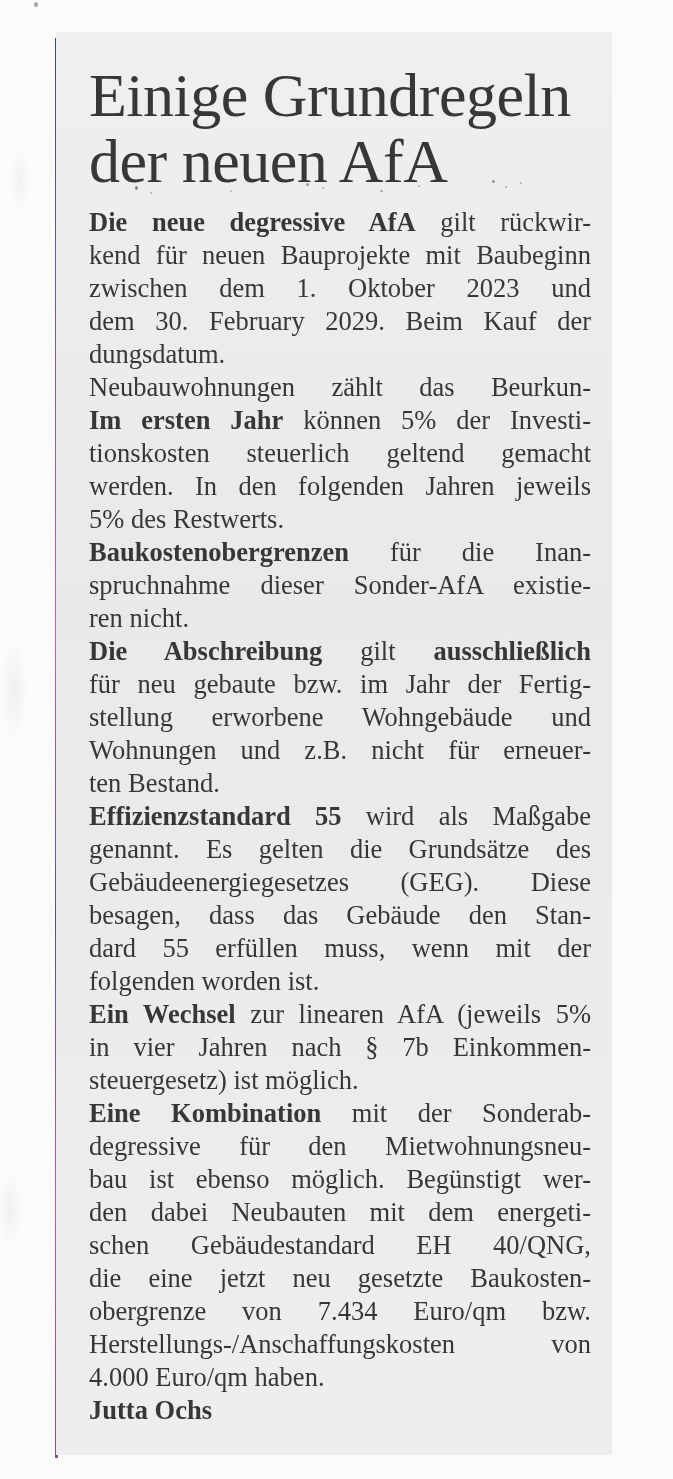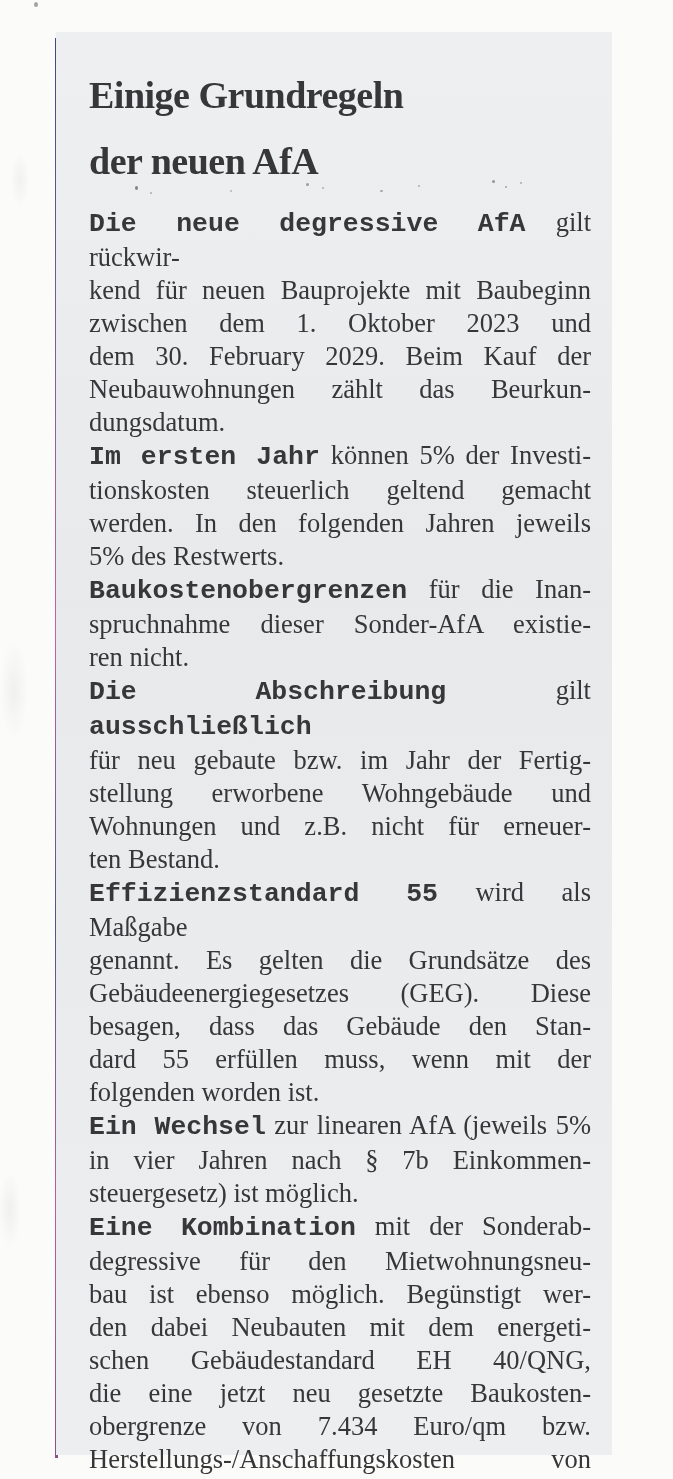"Einige Grundregeln" .title { font-size: 38px -> 62px; font-weight: bold -> normal }
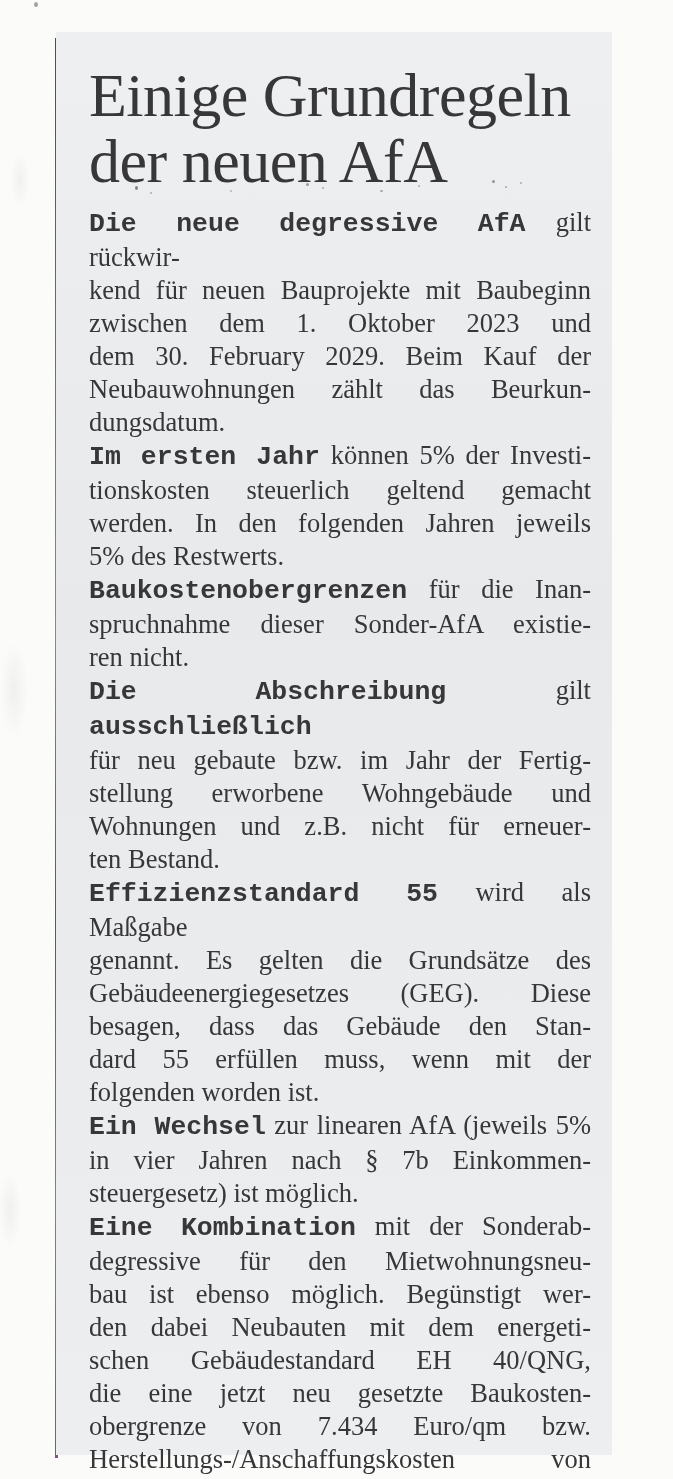"Die neue degressive AfA" .b { font-family: Liberation Mono, monospace -> none }
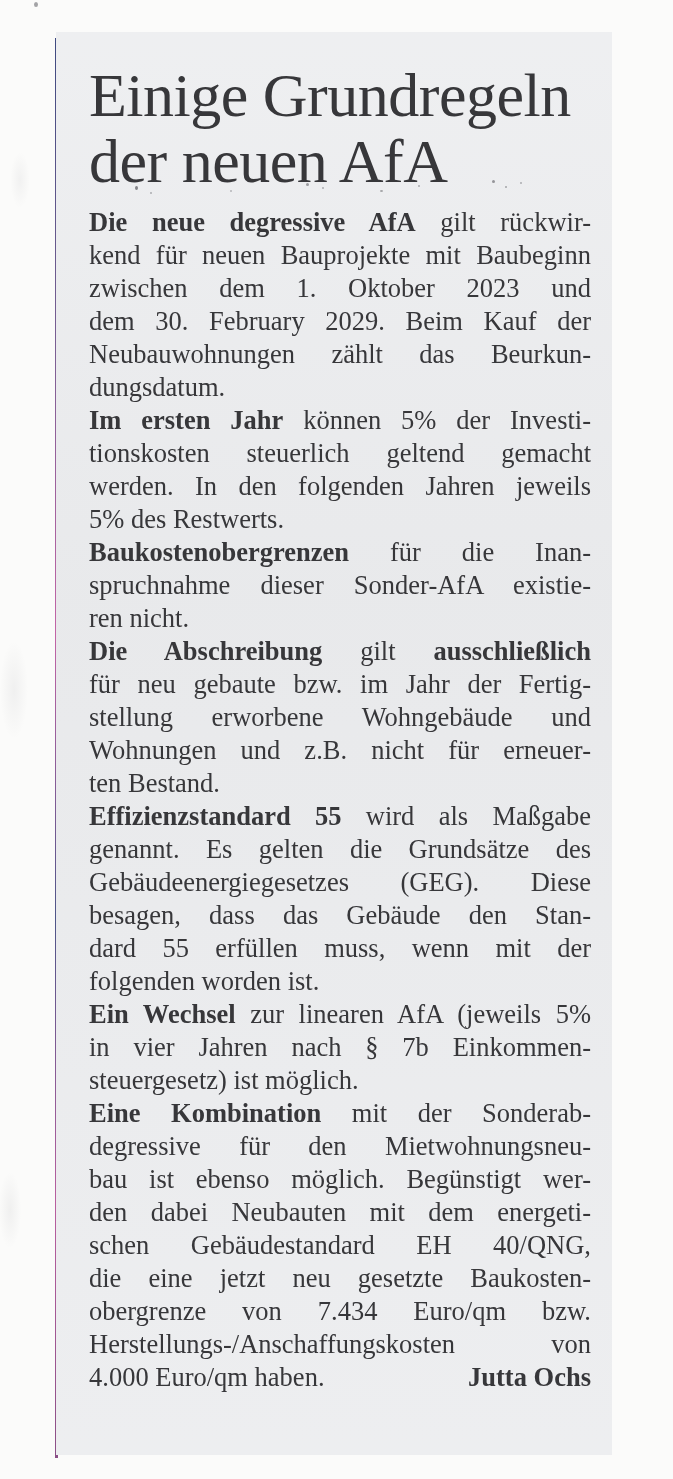"Neubauwohnungen zählt das Beurkun-" div.line { order: before "dungsdatum." -> after "dungsdatum." }
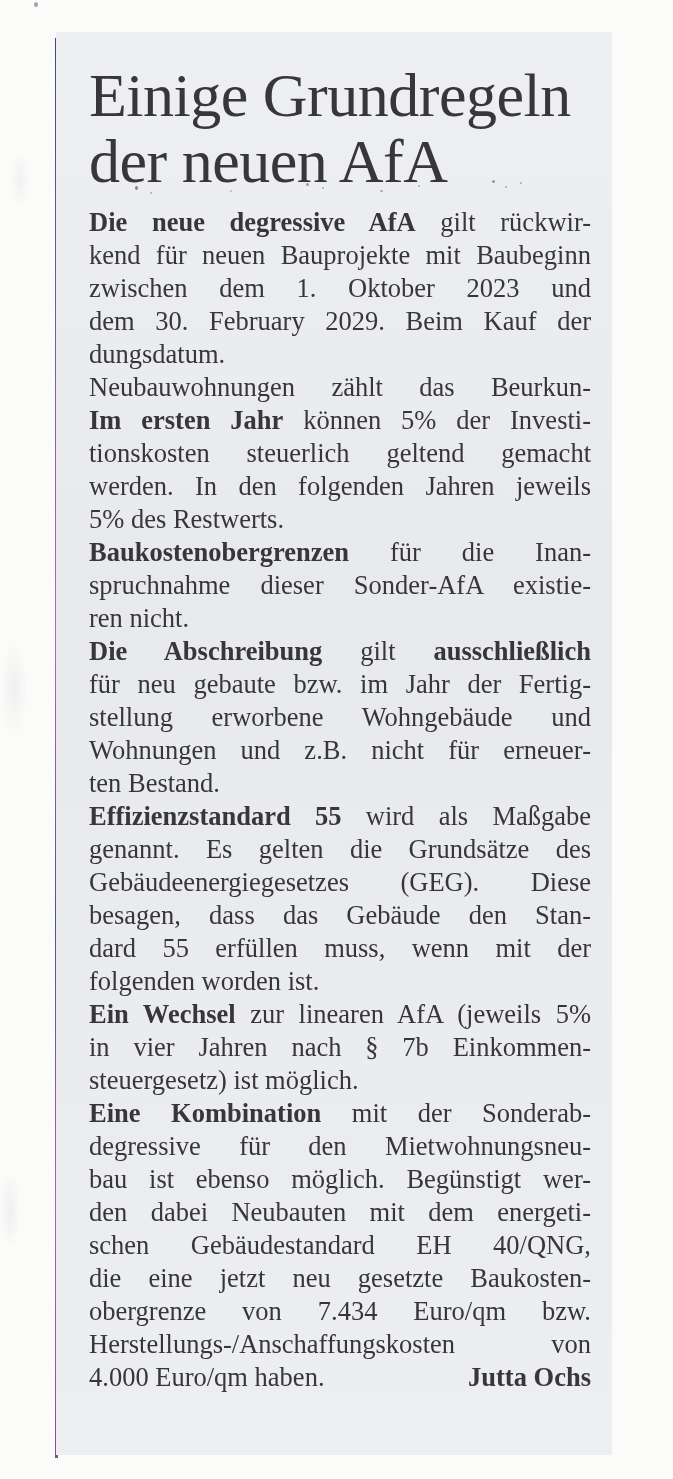"4.000 Euro/qm haben." .line.split { flex-direction: none -> column }
